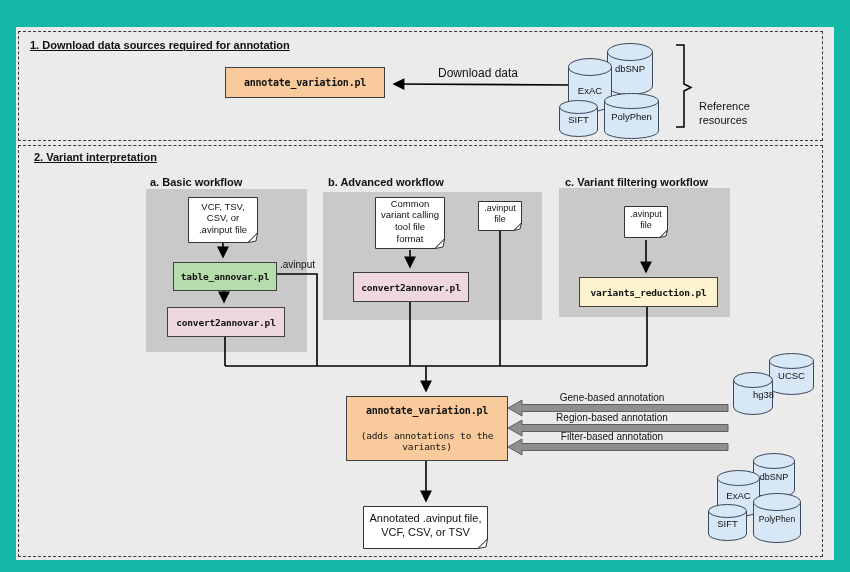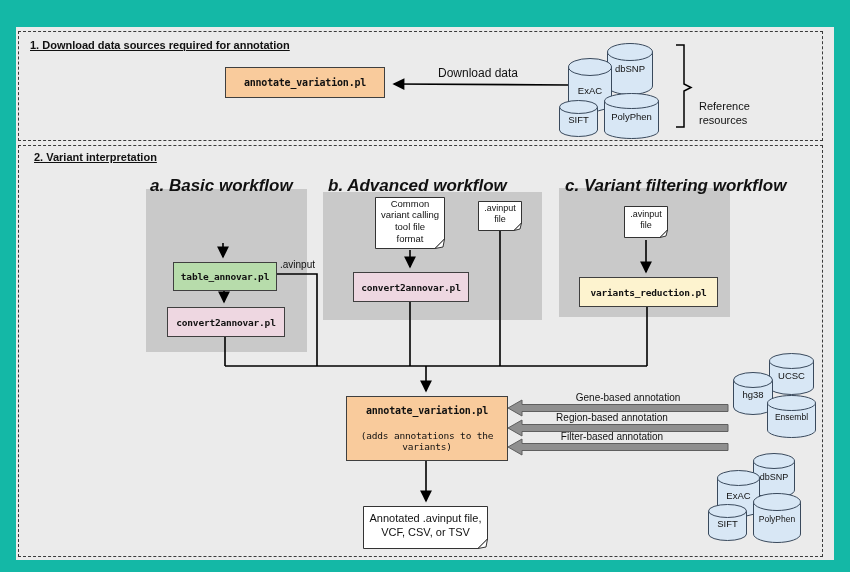"a. Basic workflow" .wf-head { font-size: 17px -> 11px; font-style: italic -> none }
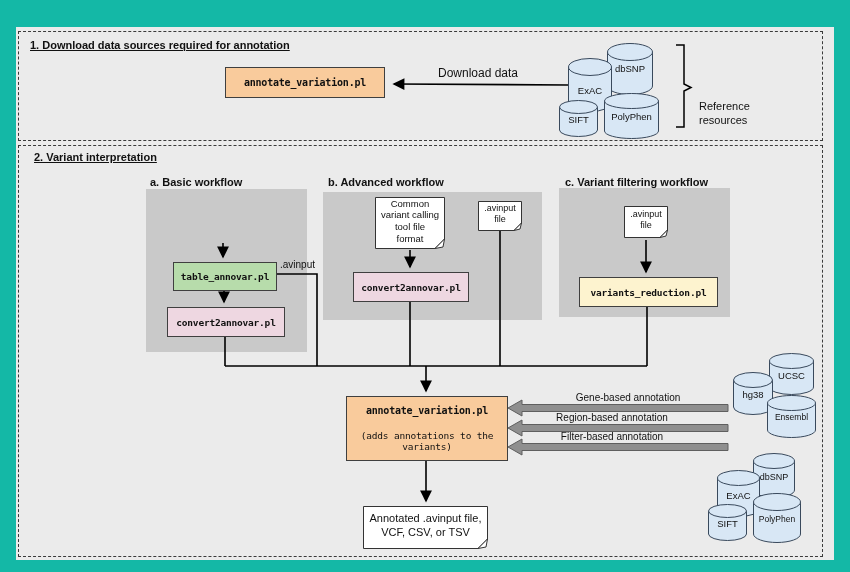"VCF, TSV," div.doc { html: none -> <div> <svg> <path></path> <path></path> </svg> <span>VCF, TSV, CSV, or .avinput file</span> </div> }
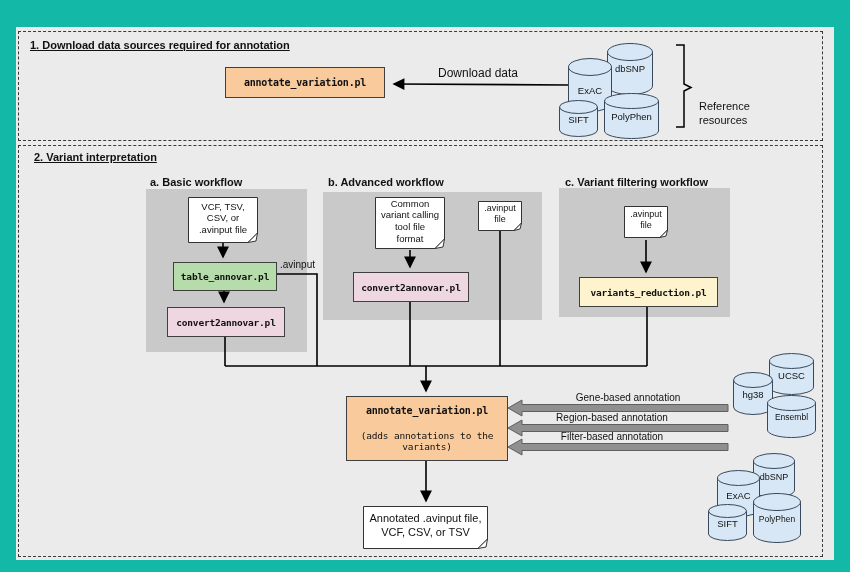"Gene-based annotation" div.annot-lbl { left: 518px -> 502px }
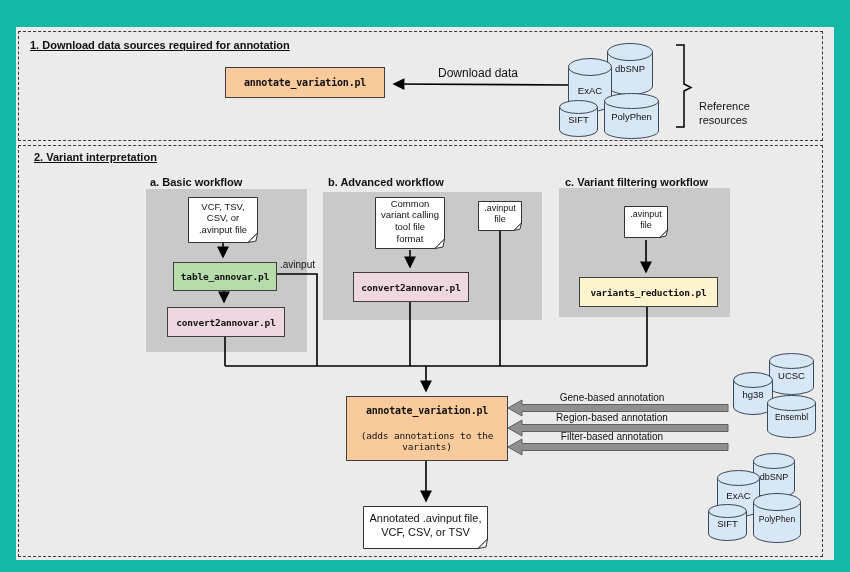"hg38" div.cyl { padding-left: none -> 21px }
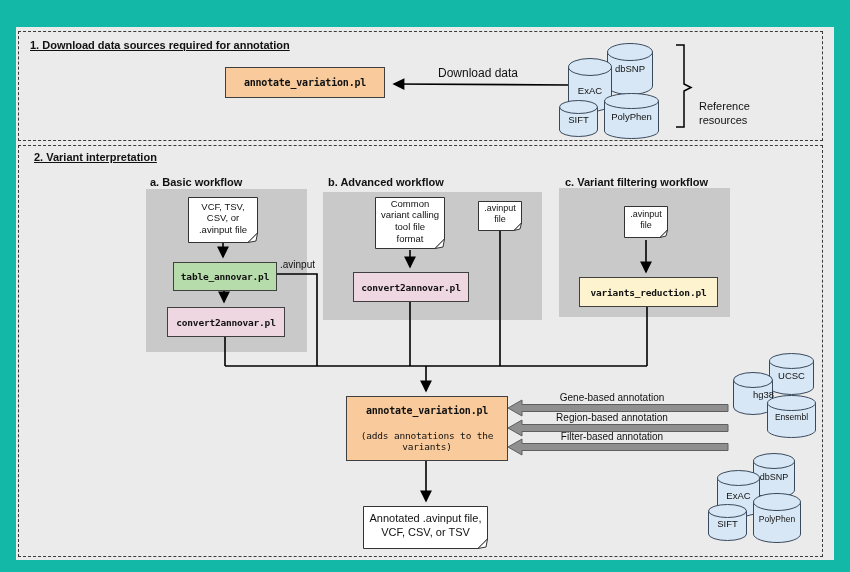"Ensembl" div.cyl { html: <div> <svg> <g> <ellipse></ellipse> <rect></rect> <line></line> <line></line> <ellipse></ellipse> </g> </svg> <span>Ensembl</span> </div> -> none }
